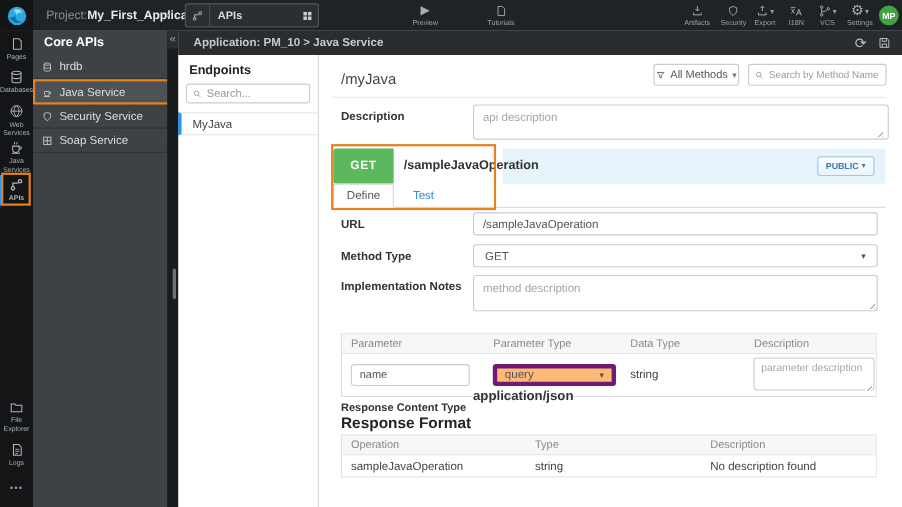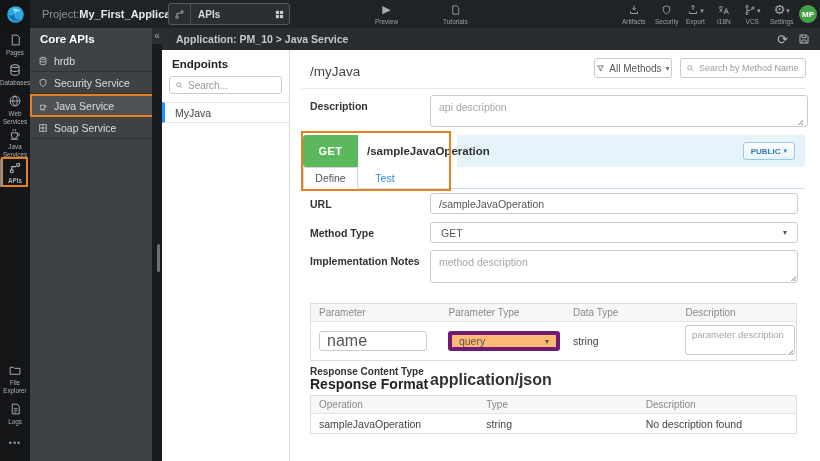"Security Service" div.ca-item { order: before "Java Service" -> after "Java Service" }
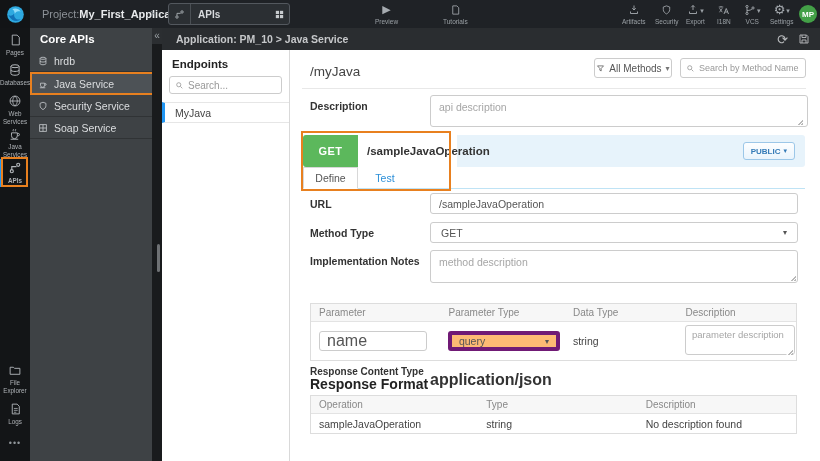"name" .cell-in { font-size: 16px -> 10px }
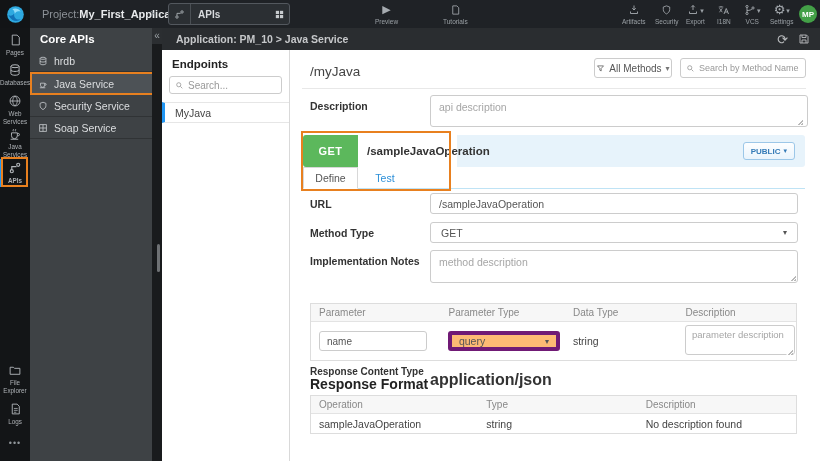"application/json" .rct-value { font-size: 16px -> 12px; top: 321px -> 303px }
